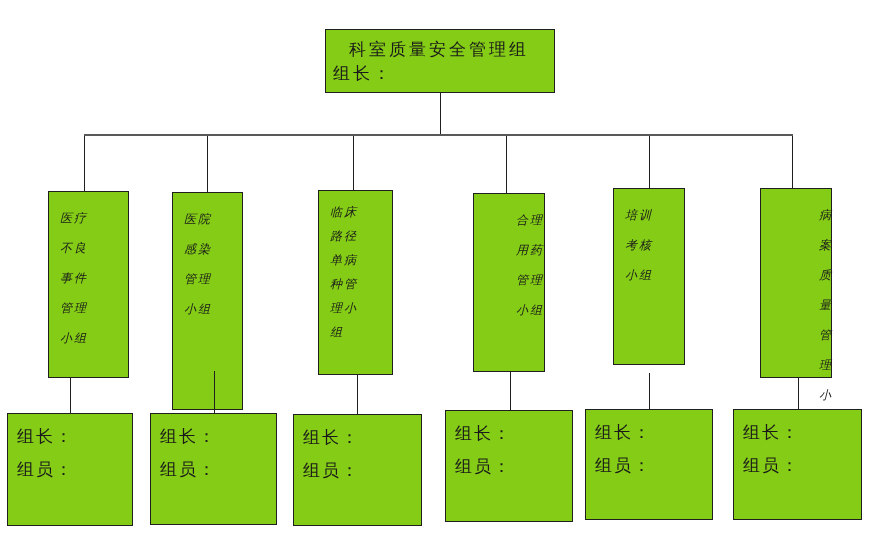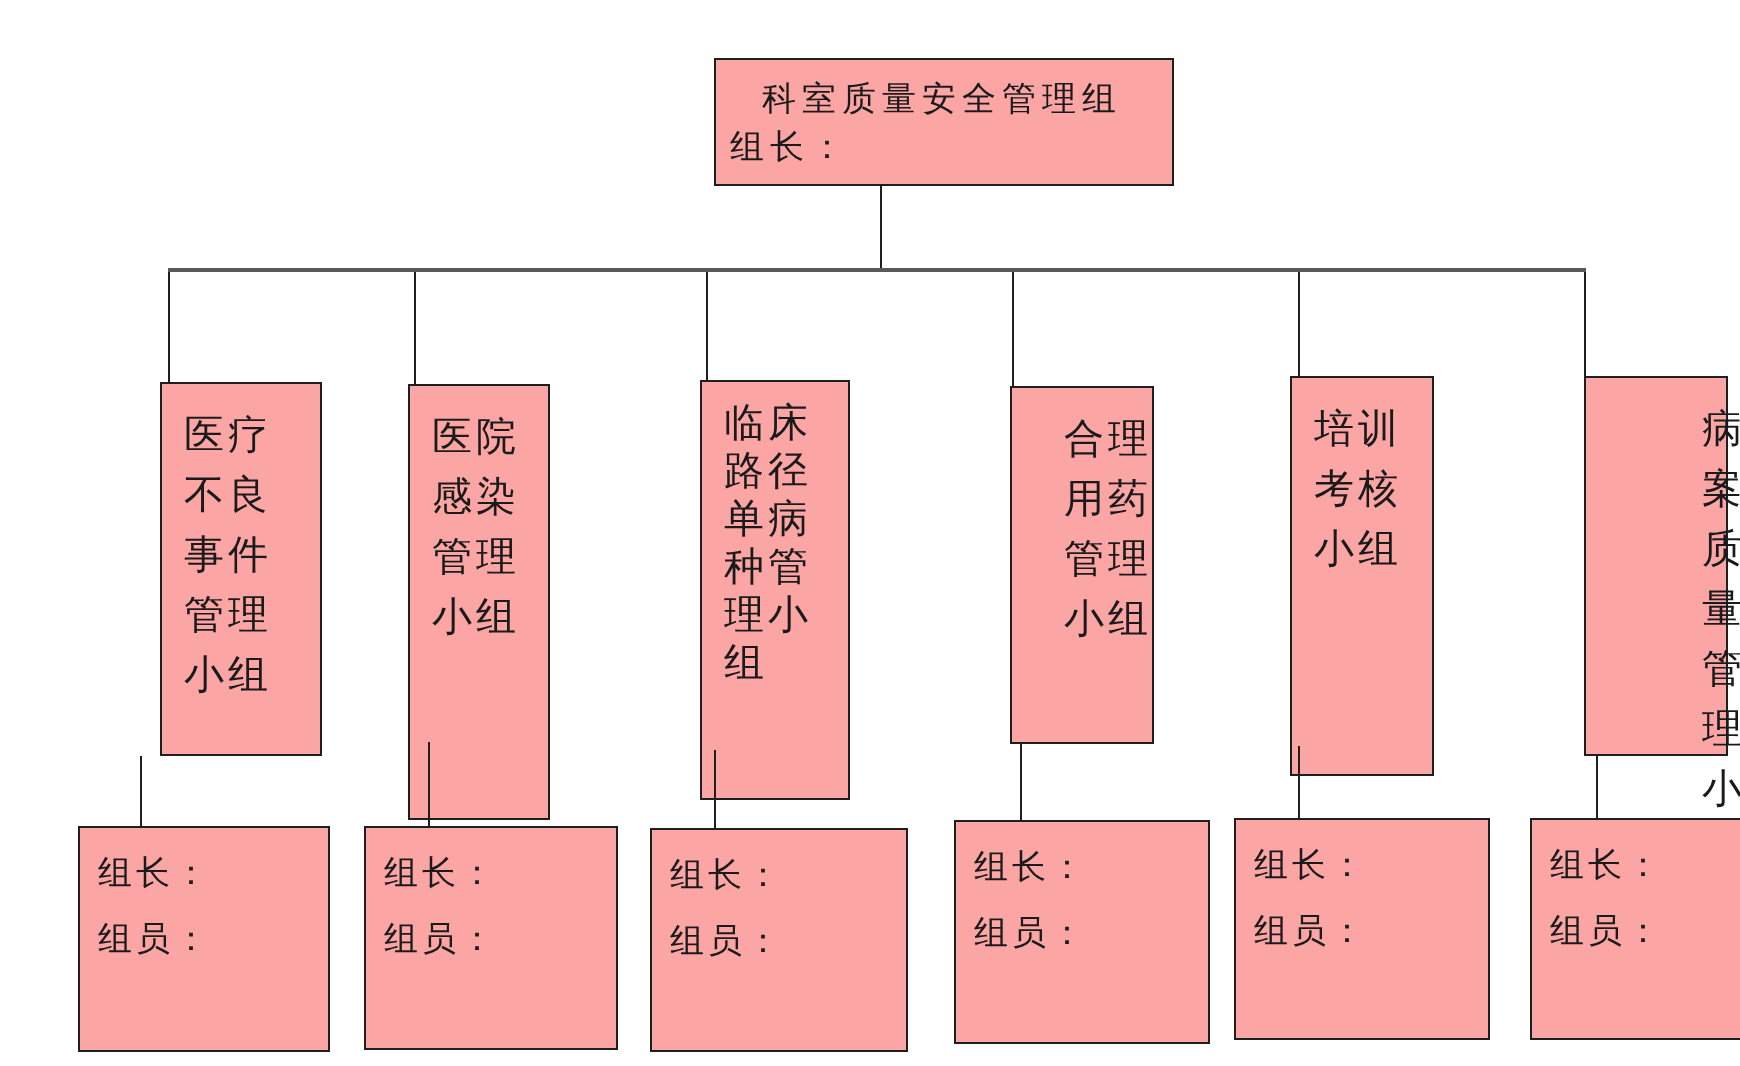"科室质量安全管理组" .box { background: #fca5a5 -> #84cc16; margin-left: 32px -> none }
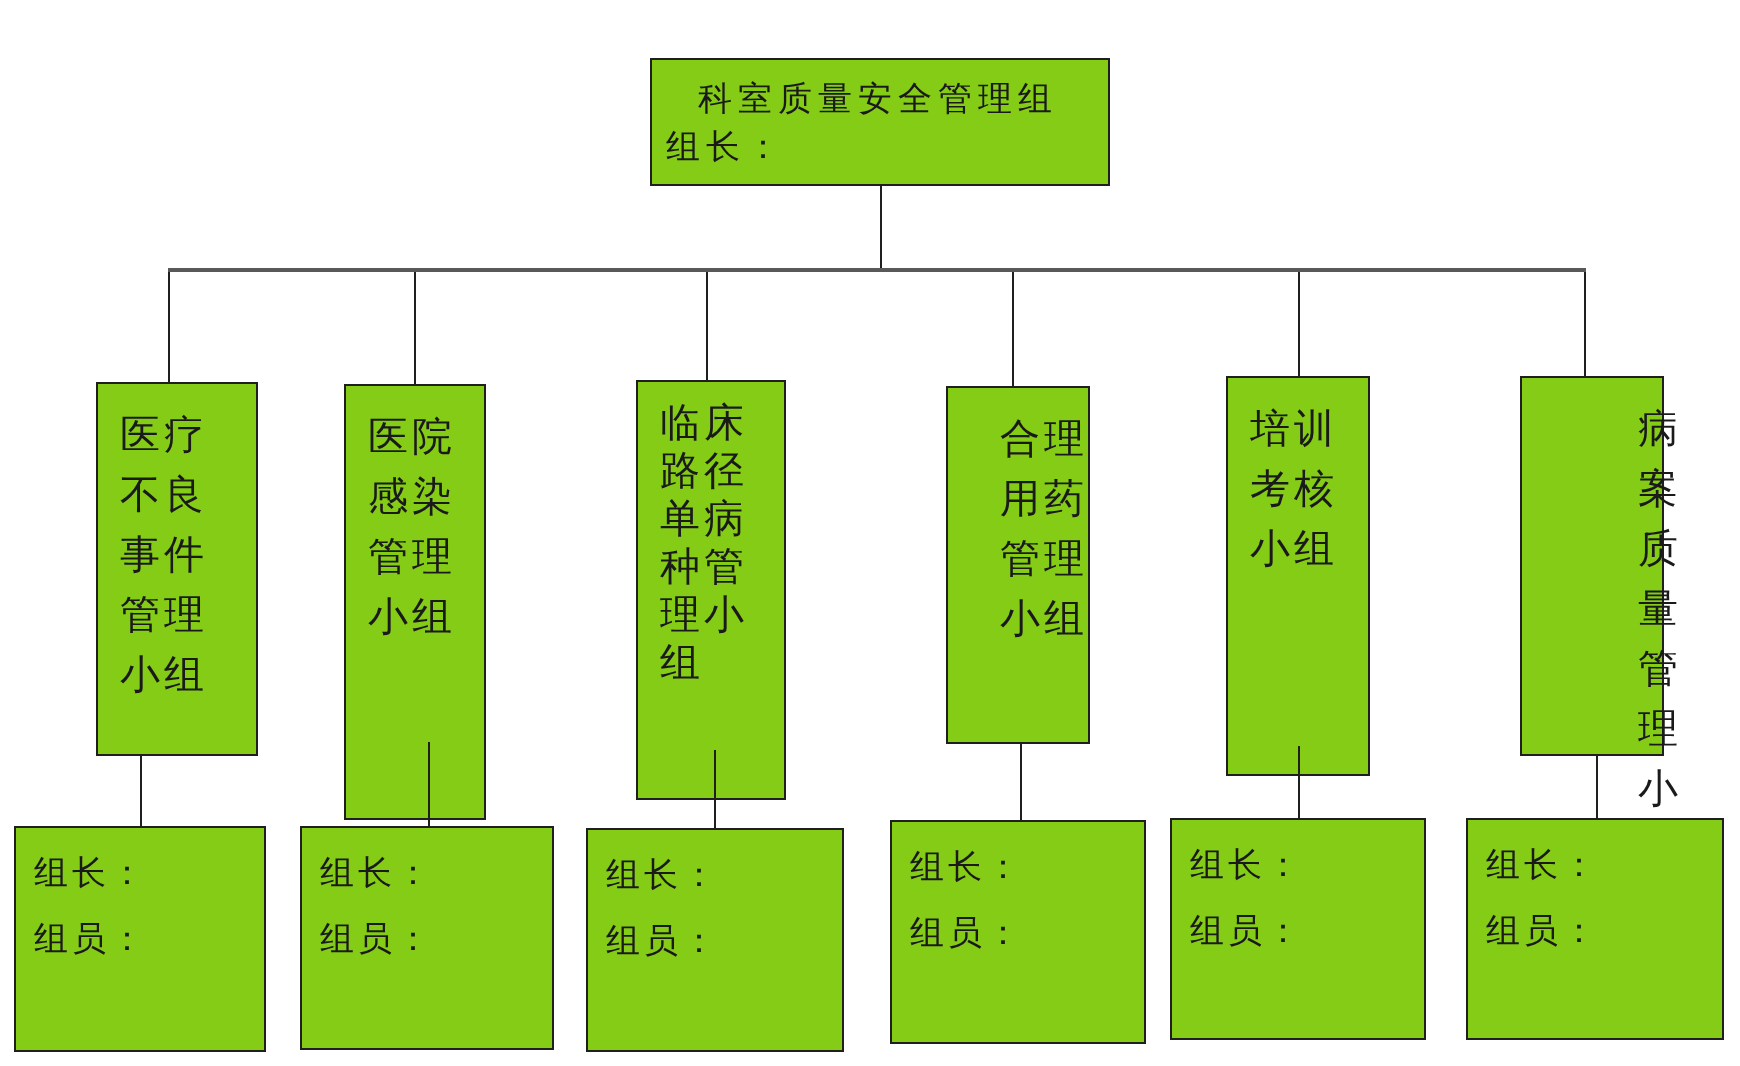"医疗" .group-text { font-size: 20px -> 12px; font-style: none -> italic }
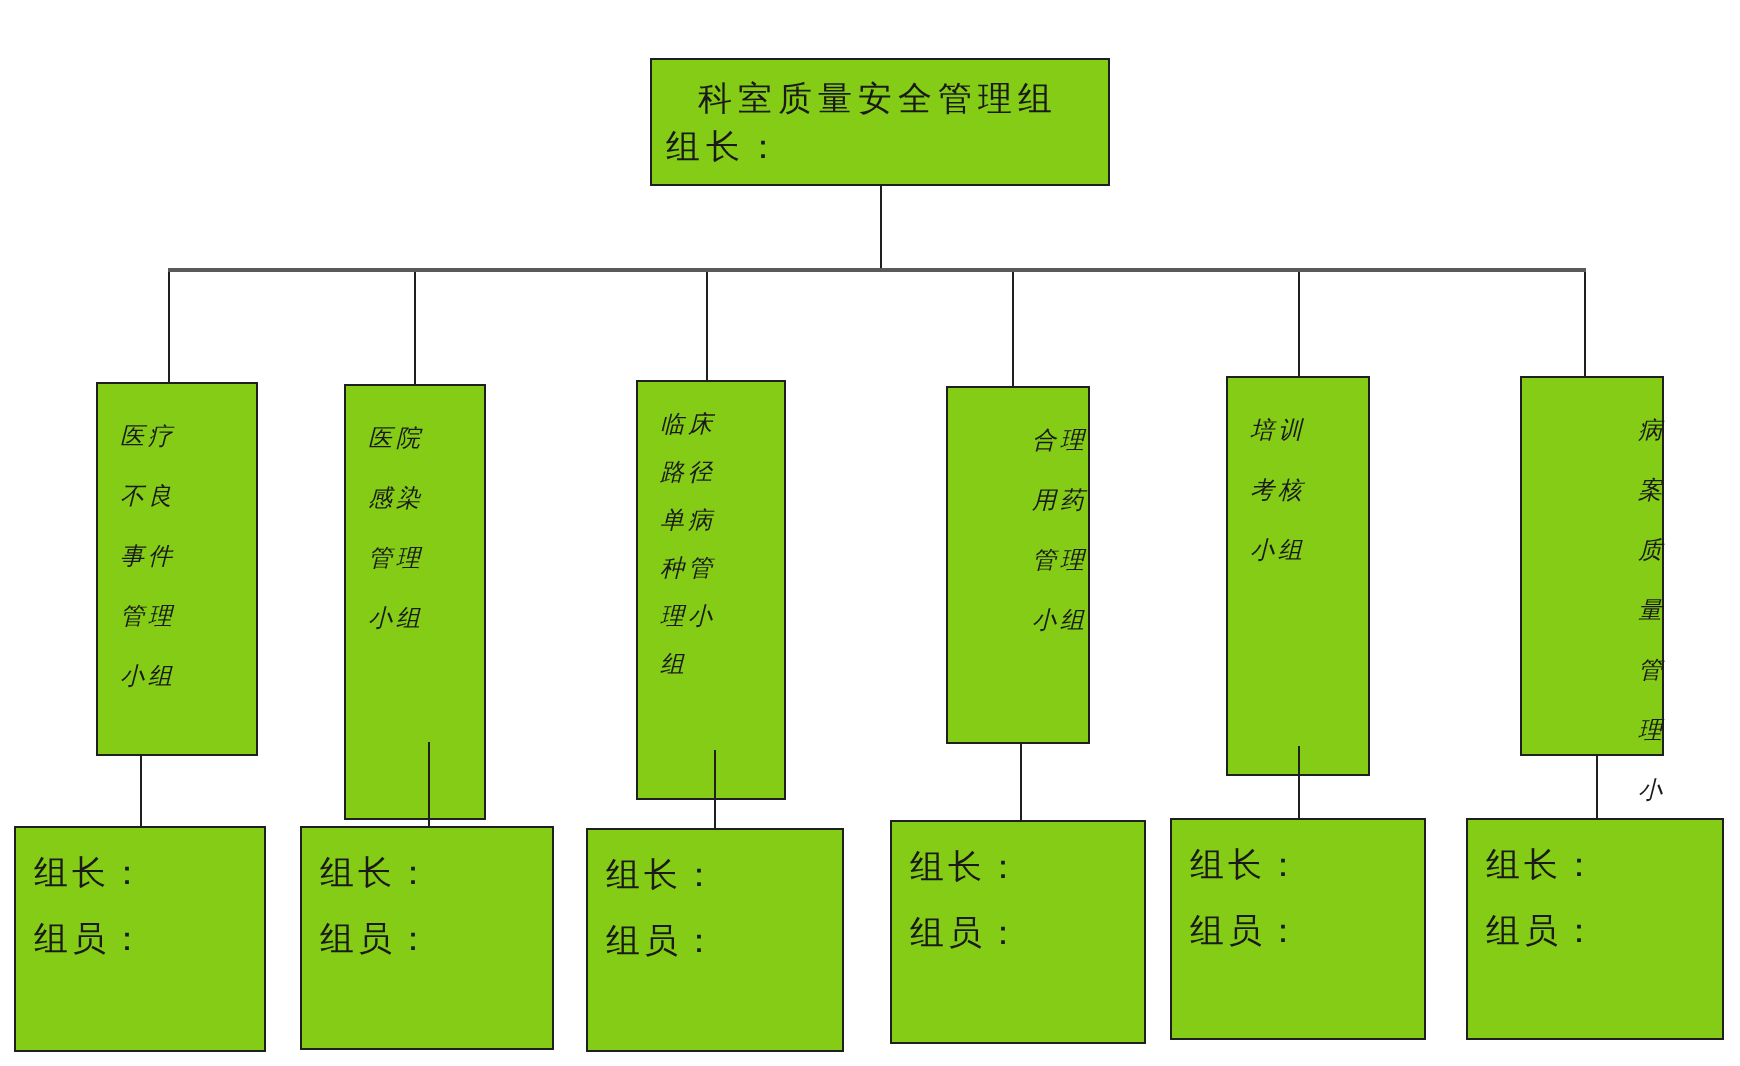"临床" div.box { height: 210px -> 185px }
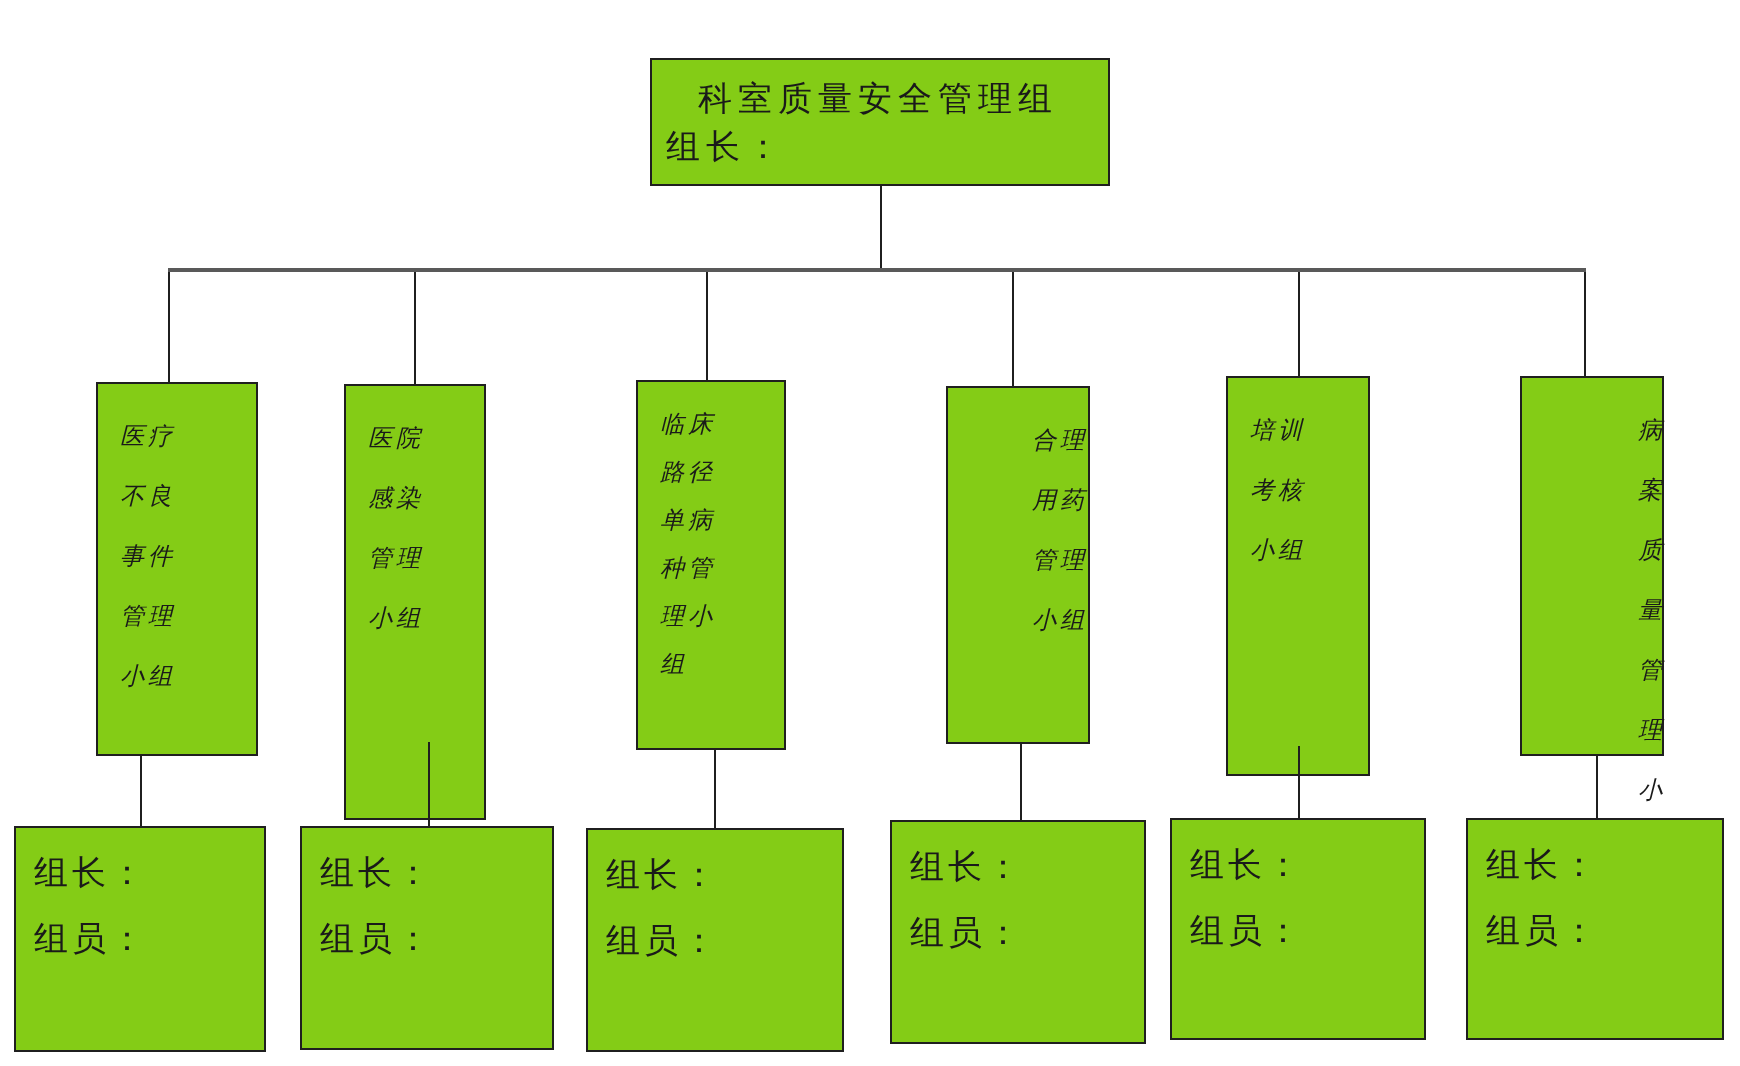"培训" div.box { height: 200px -> 177px }
